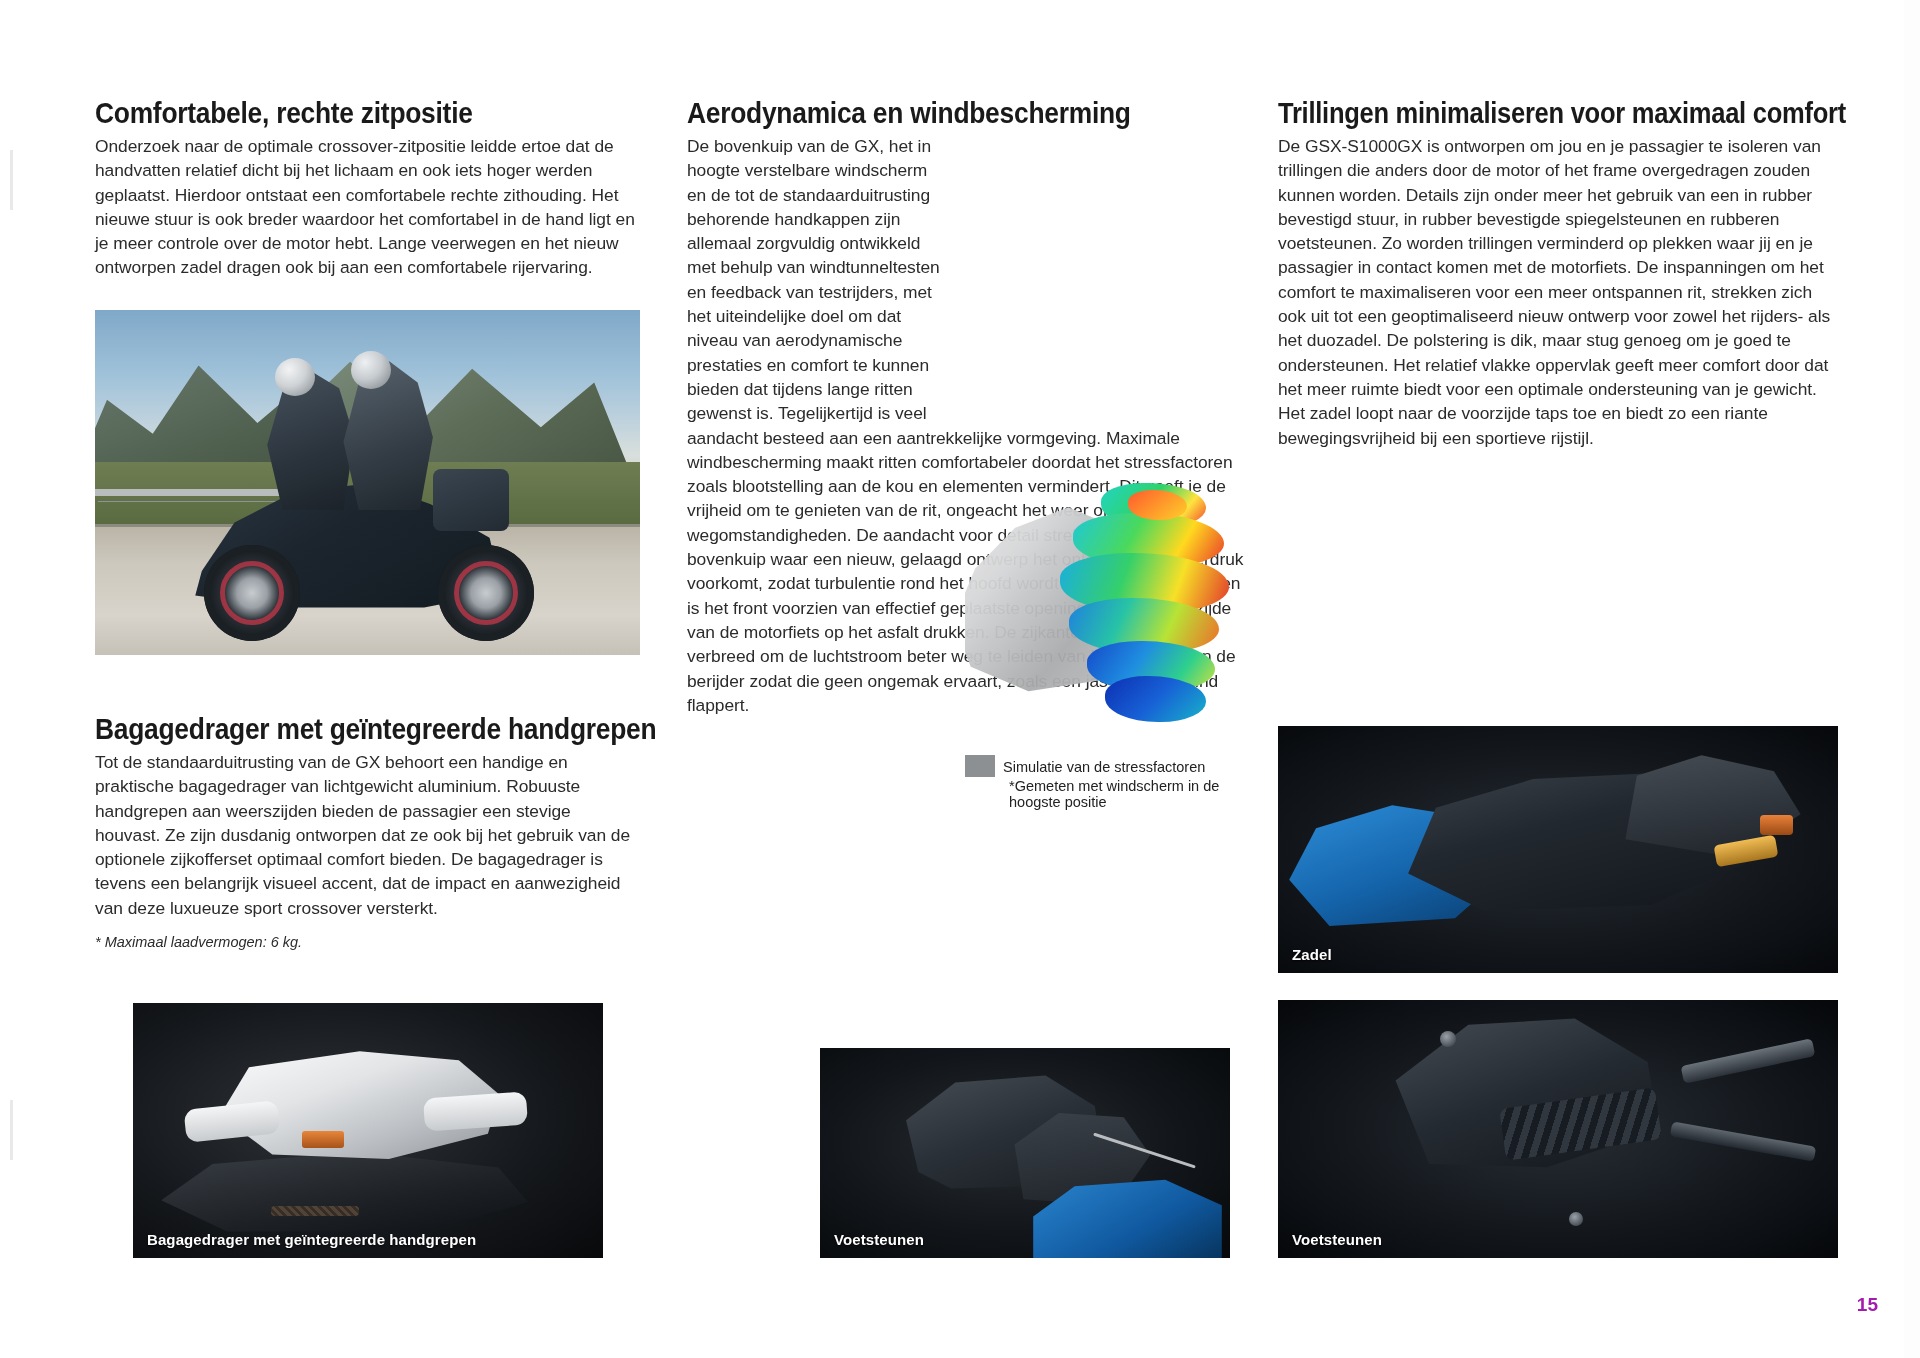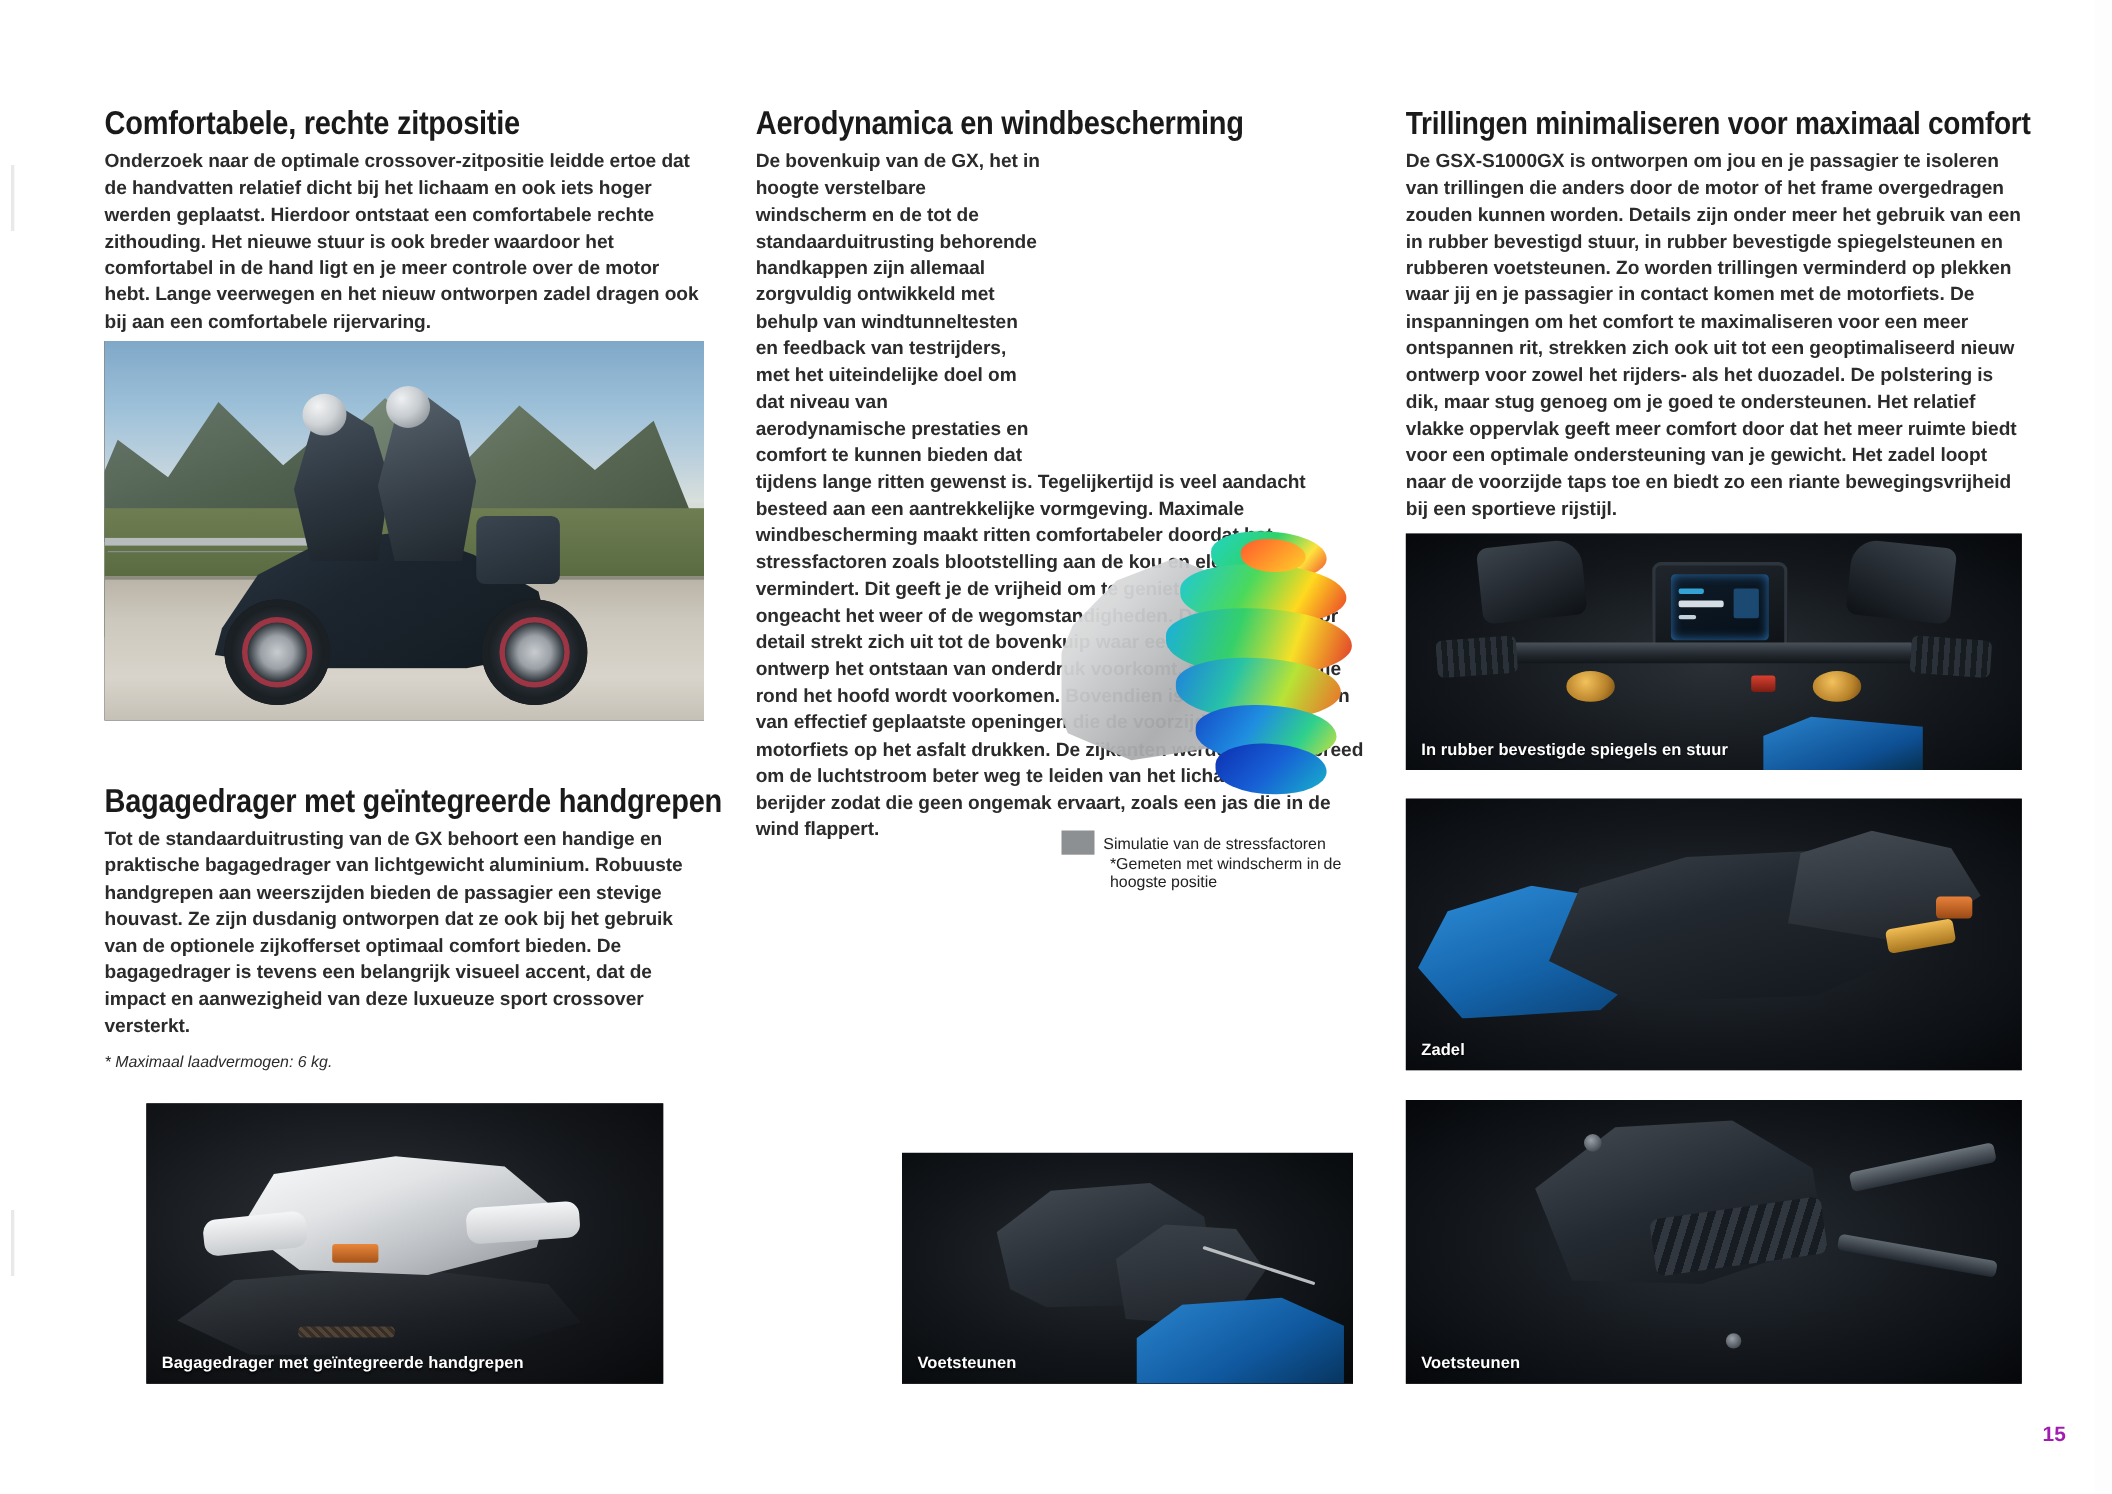"Onderzoek naar de optimale" p.body { font-weight: bold -> none }
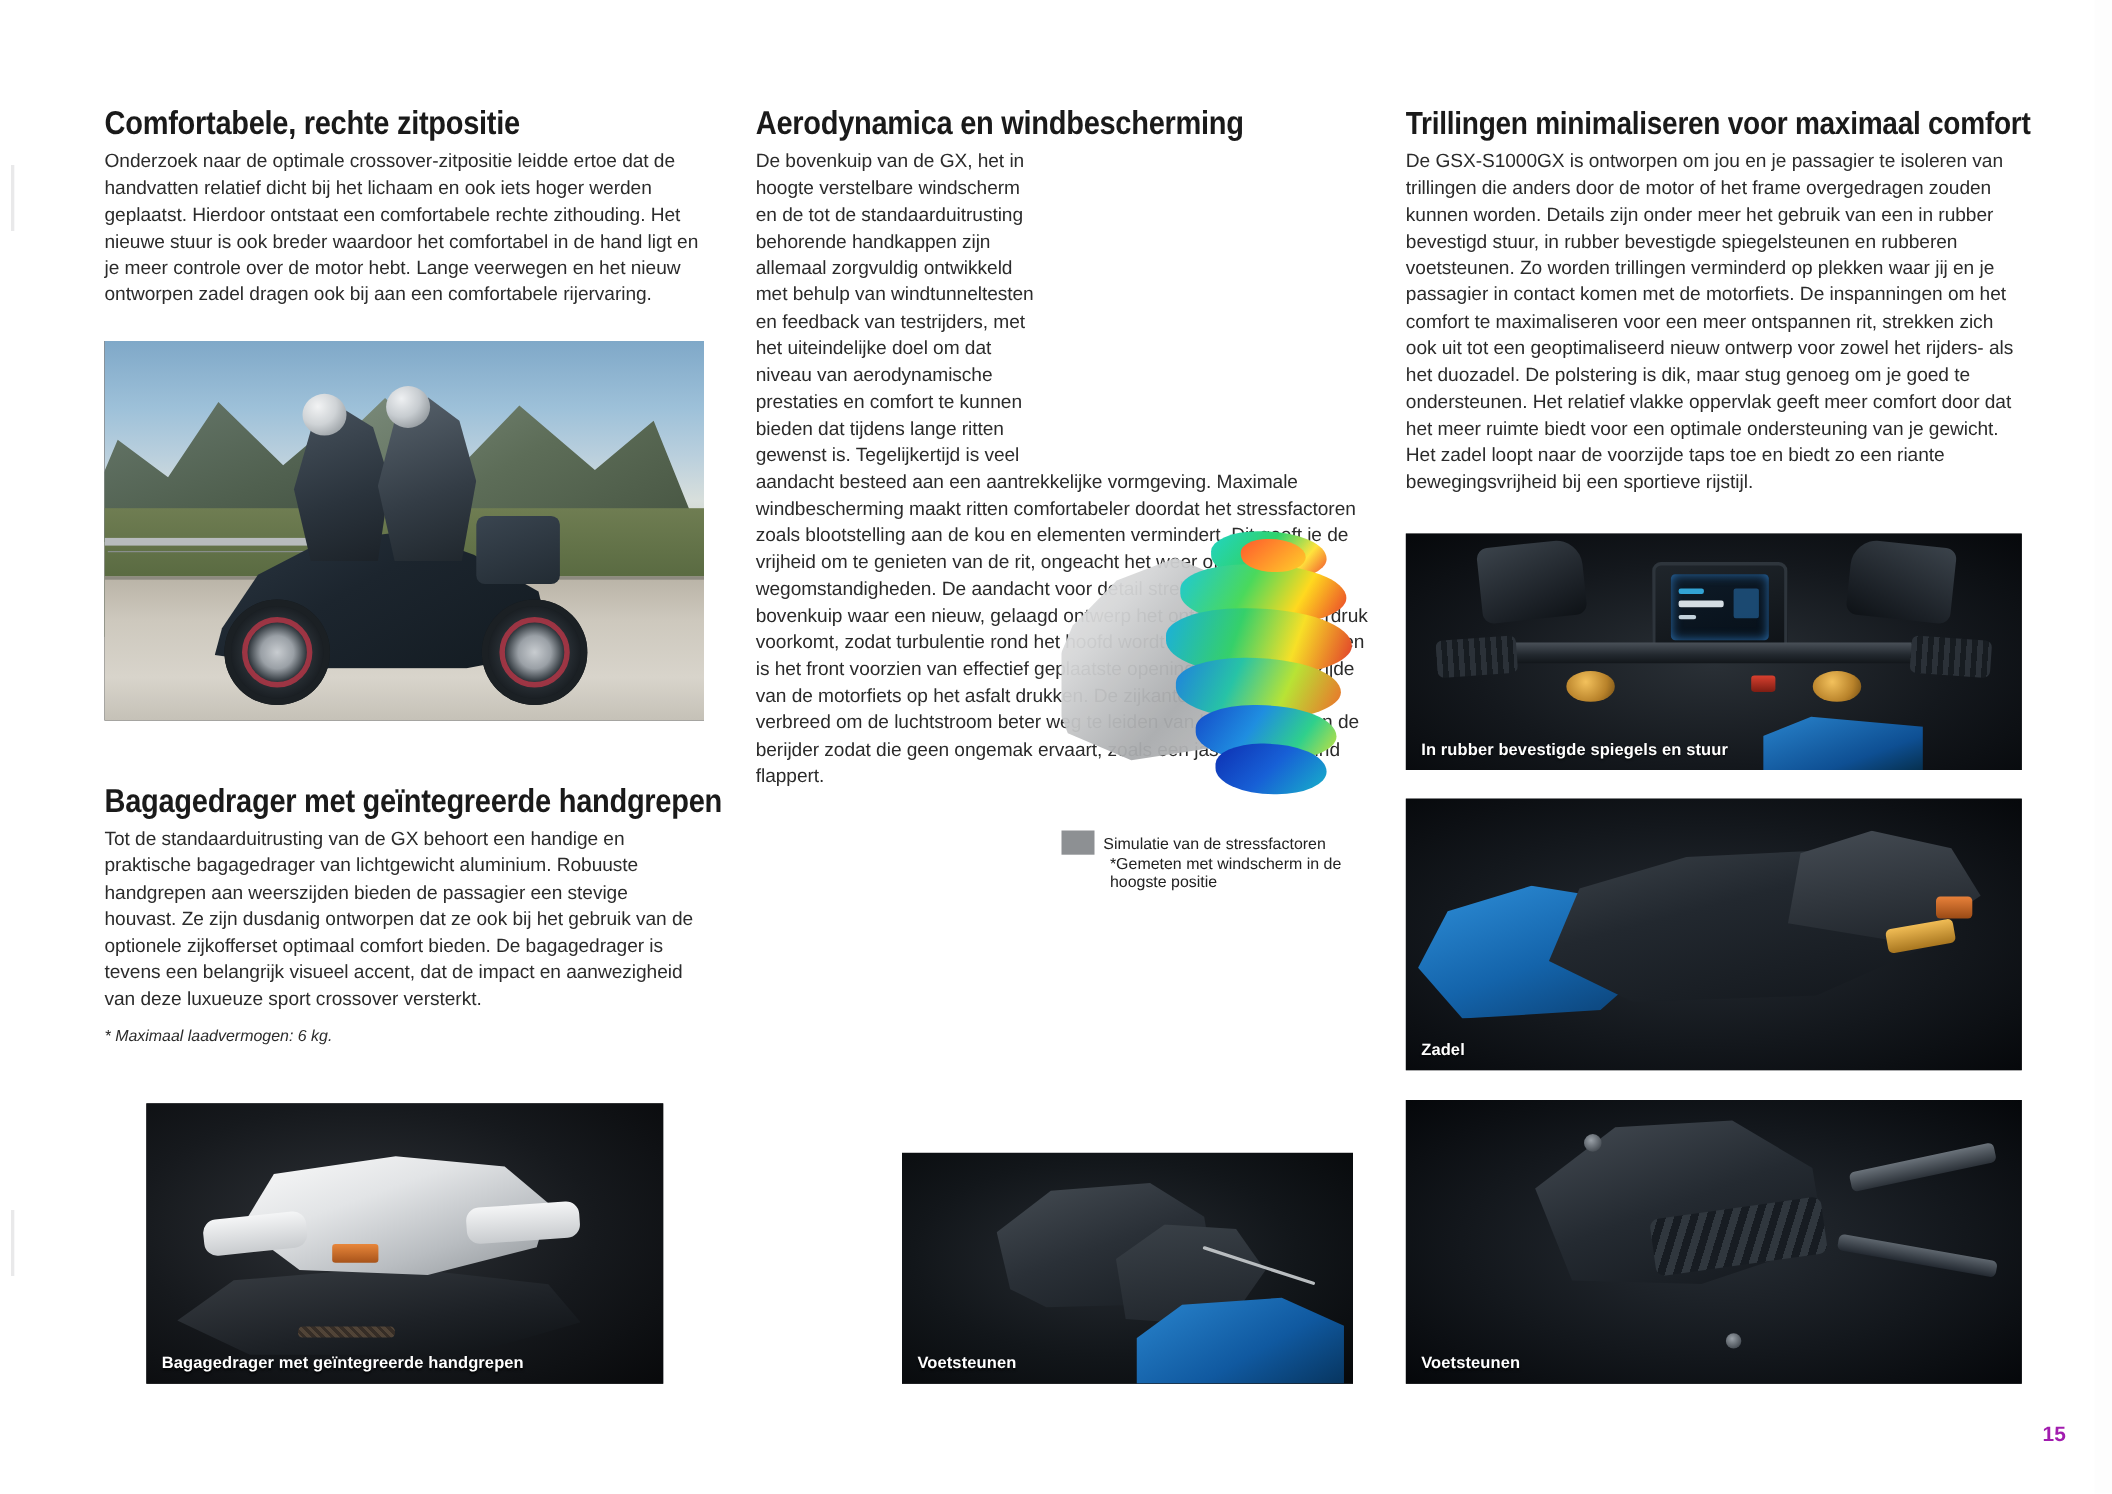"In rubber bevestigde spiegels en" div.photo { html: <div> <div></div> <div></div> <div></div> <div></div> <div> <i></i> <i></i> <i></i> <i></i> </div> <div></div> <div></div> <div></div> <div></div> <div></div> <div></div> <div></div> <div>In rubber bevestigde spiegels en stuur</div> </div> -> none }
